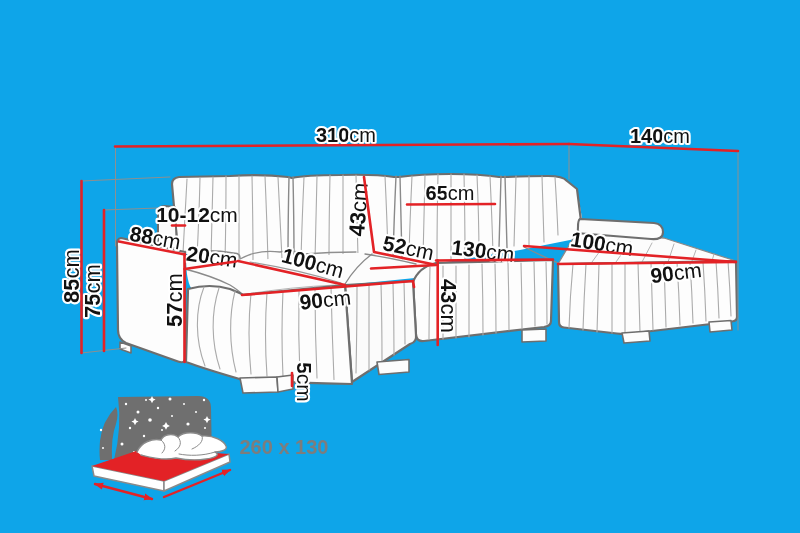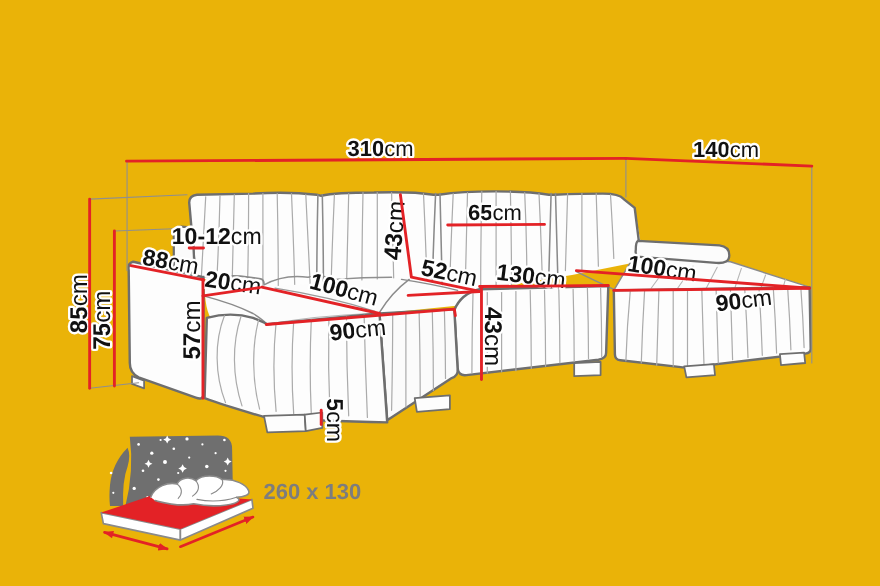"310cm" #stage { background: #eab308 -> #0ea5e9 }
